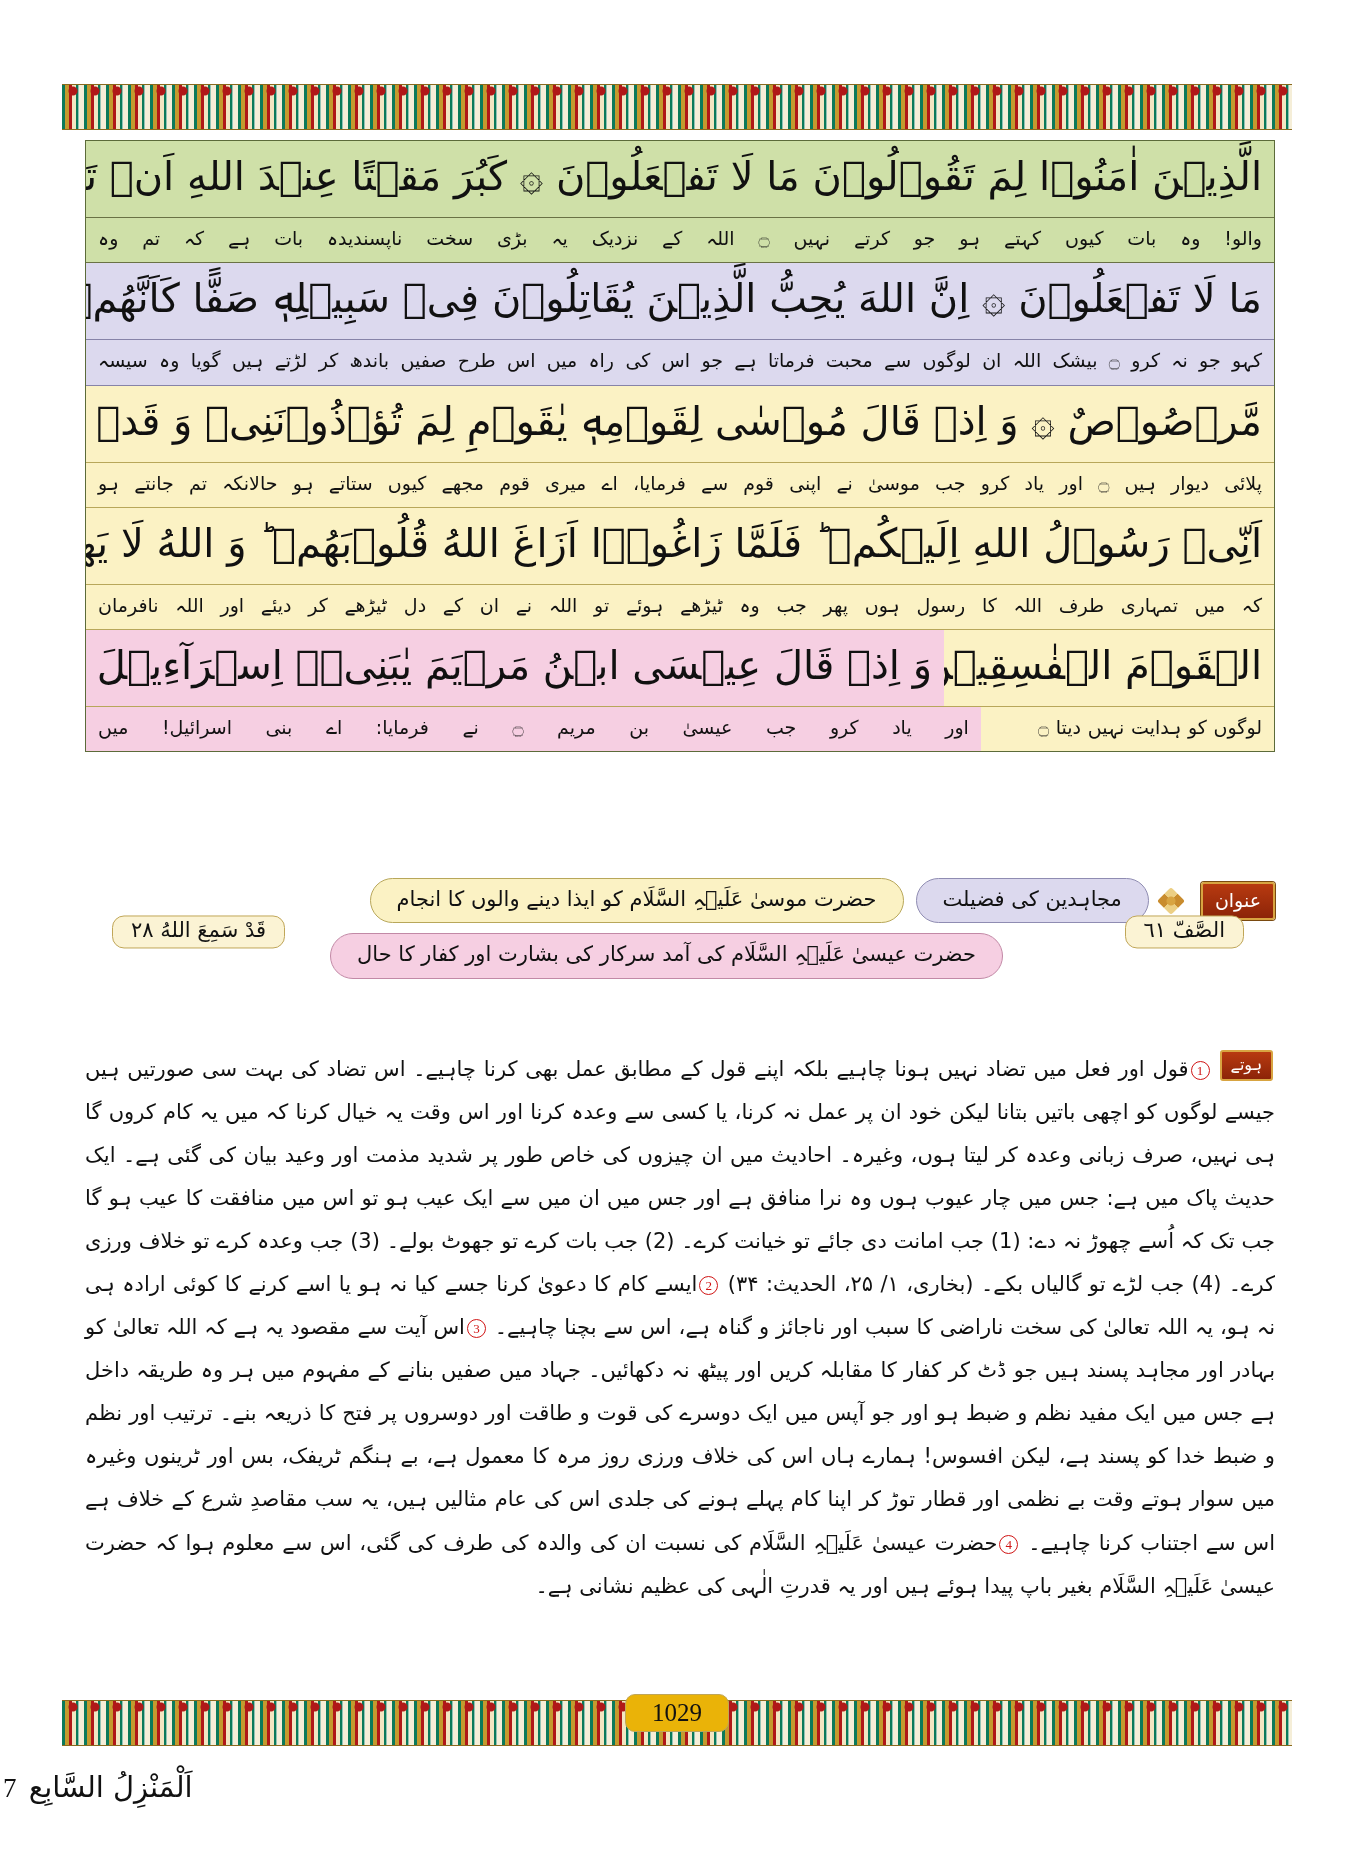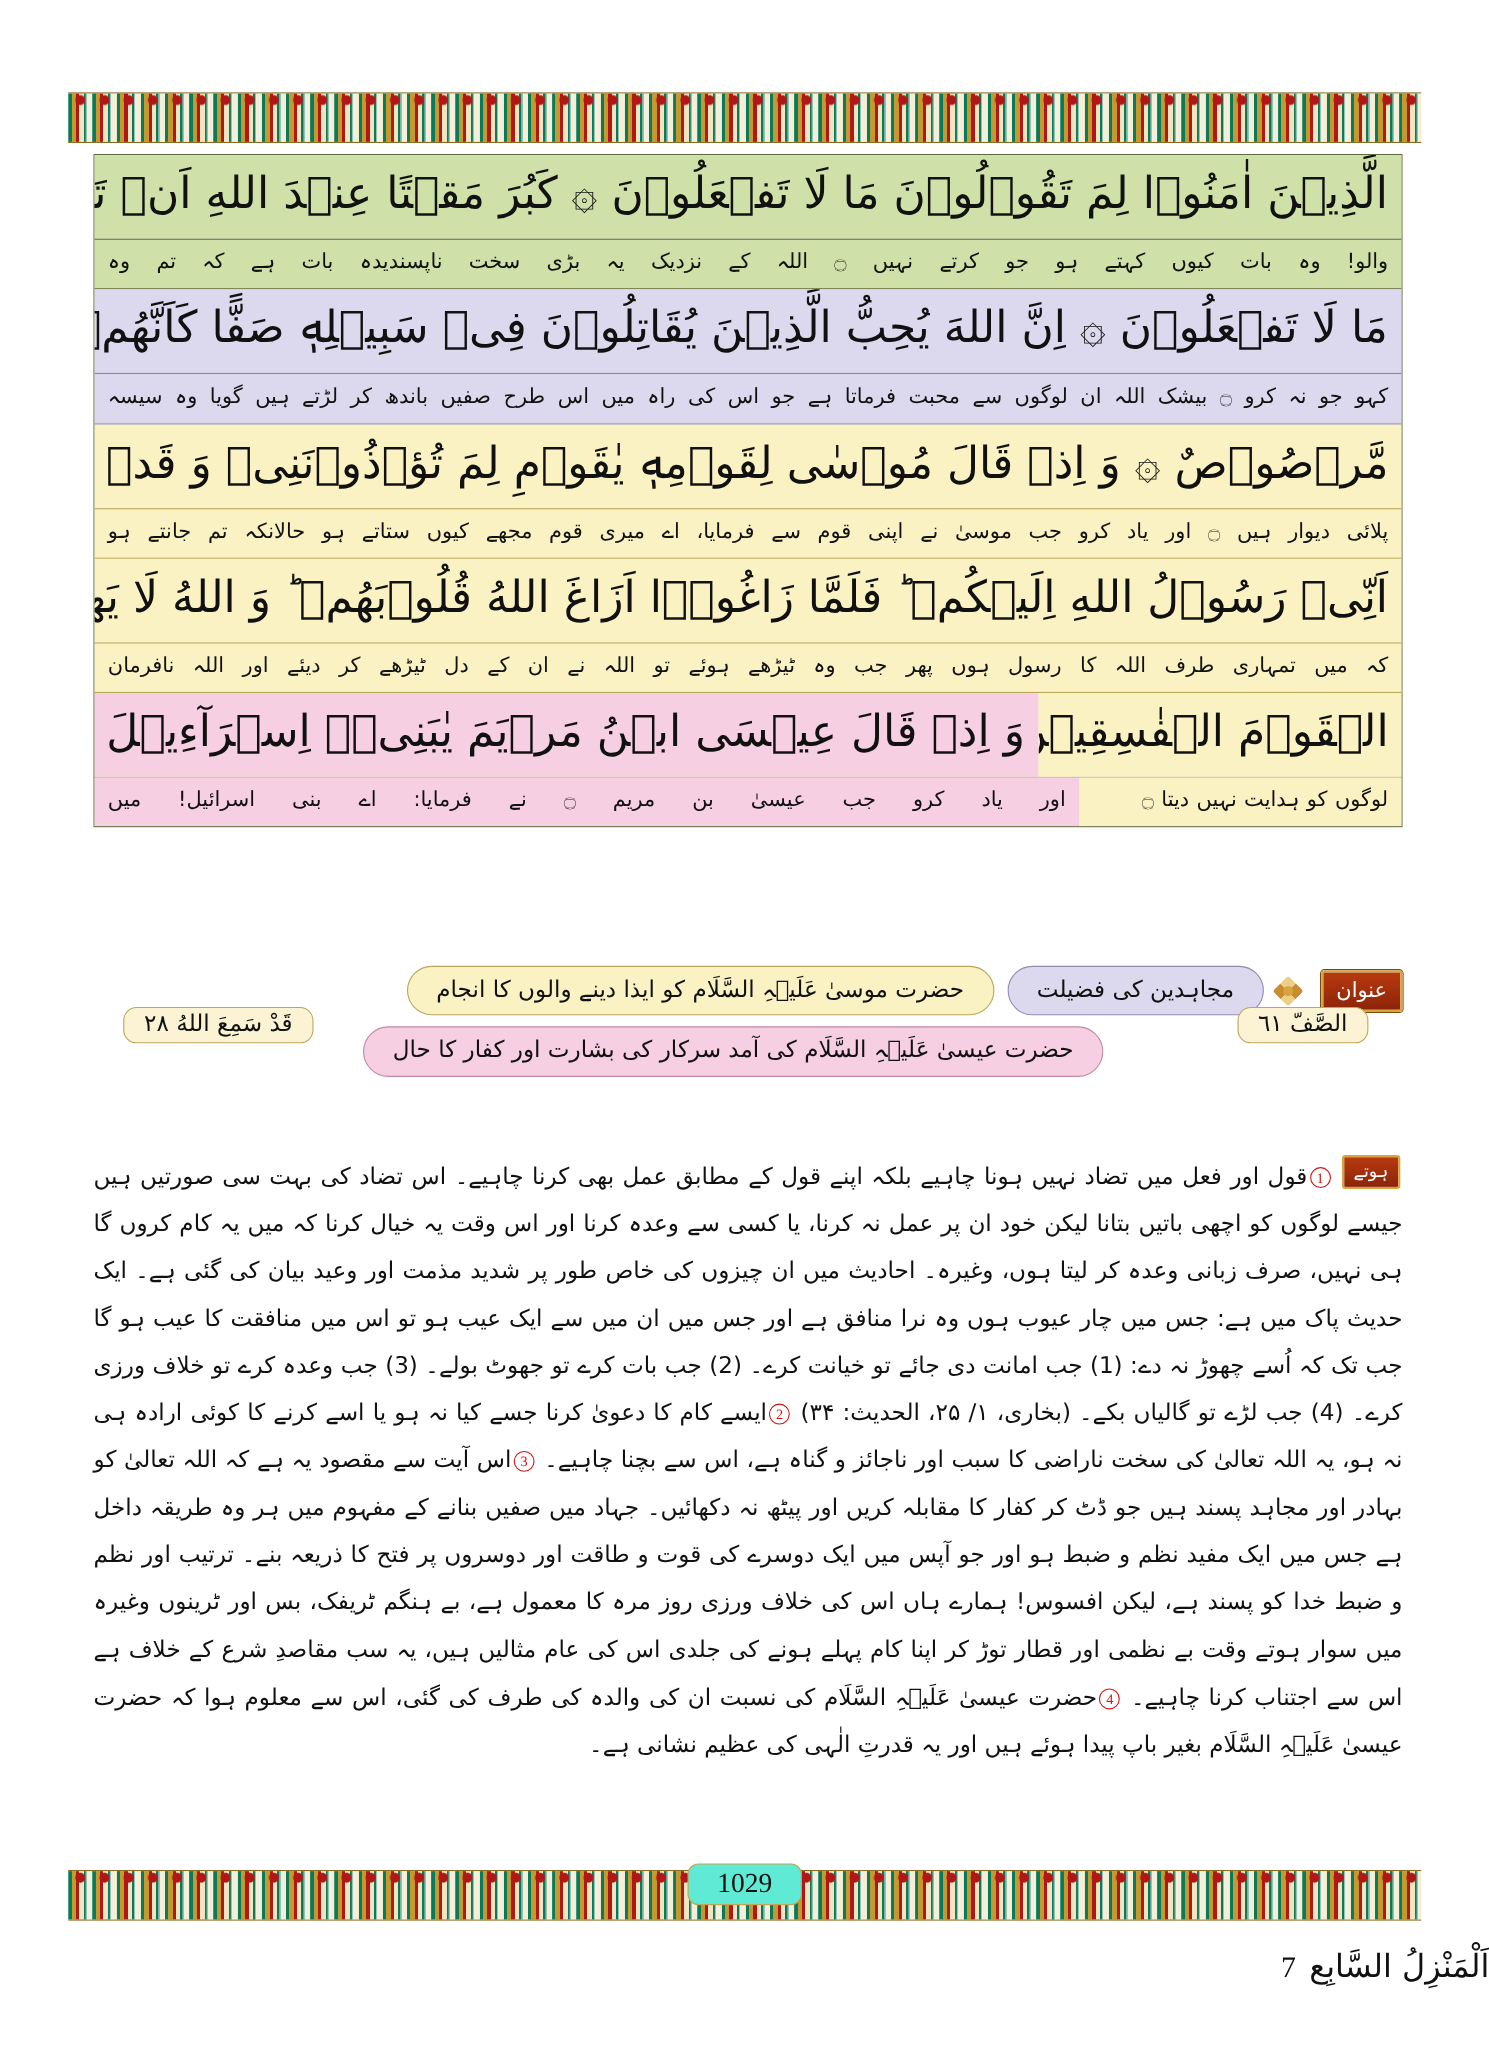"1029" .page-number-pill { background: #5eead4 -> #eab308 }
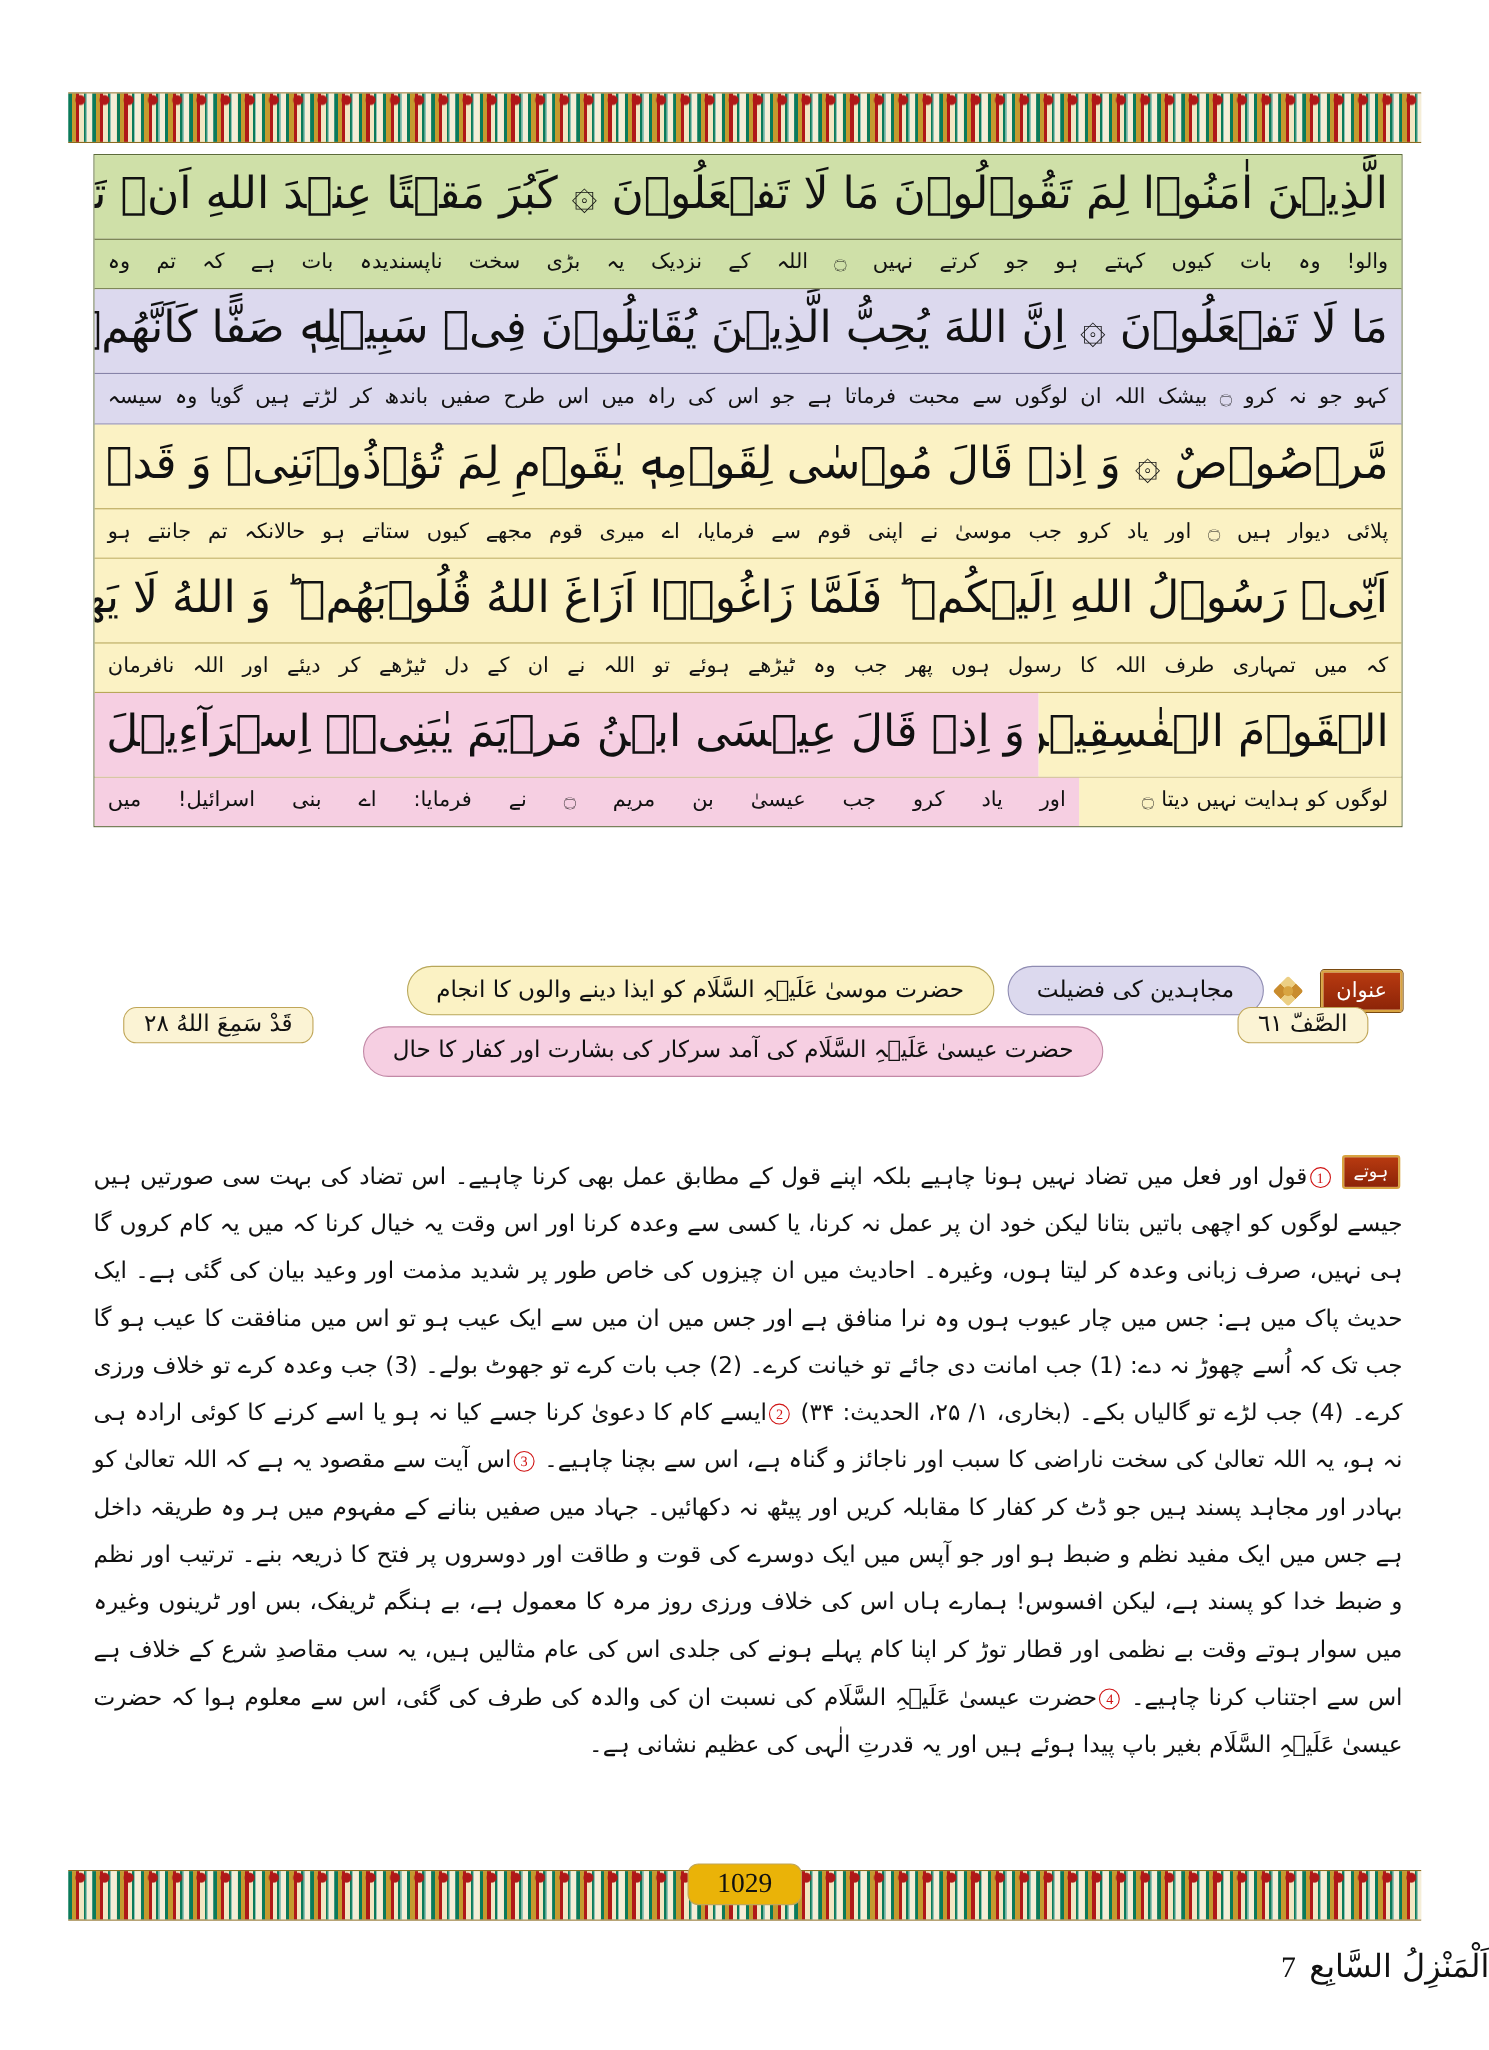"اَلْمَنْزِلُ السَّابِع 7" .manzil { text-align: right -> left }
